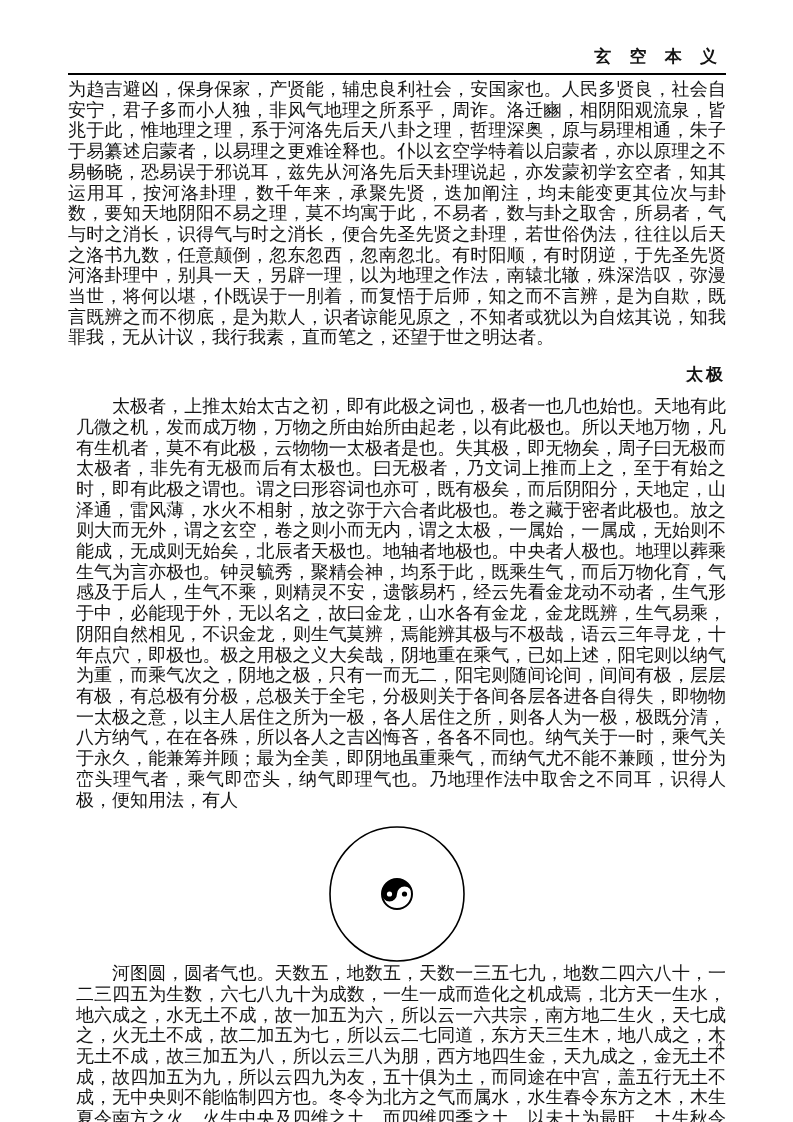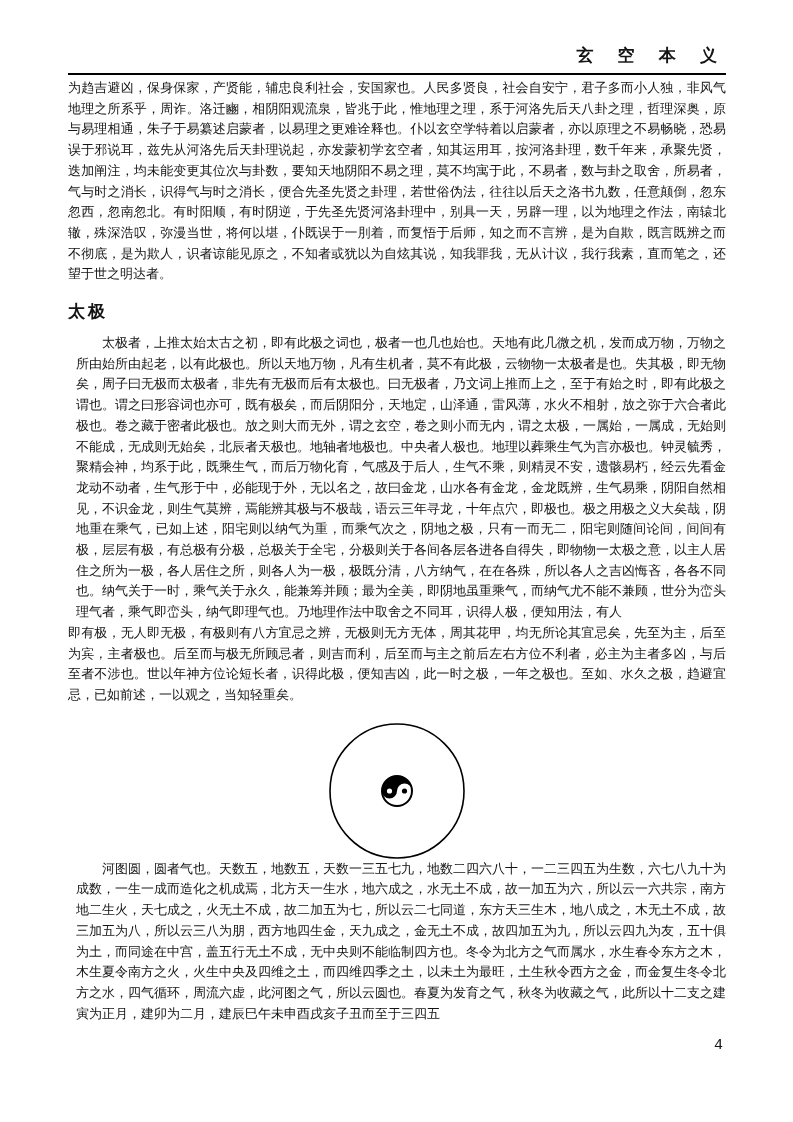"玄 空 本 义" .page { font-family: Liberation Mono, monospace -> Liberation Serif, serif }
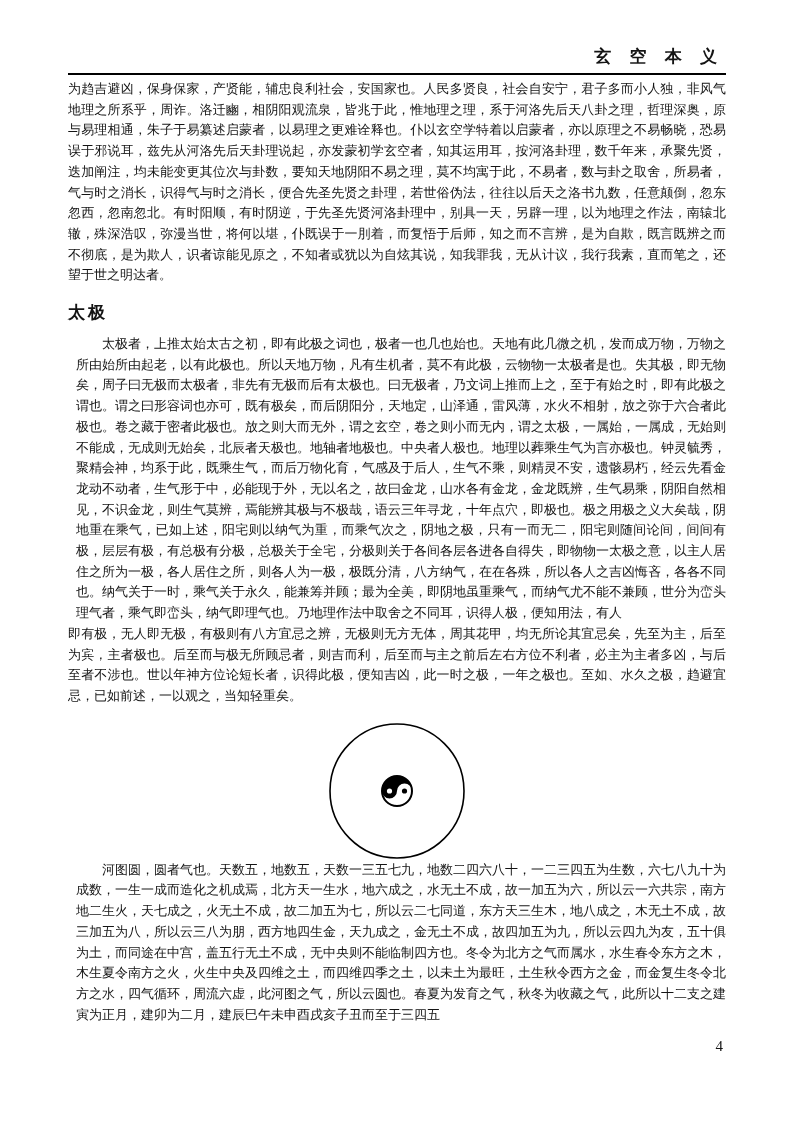"为趋吉避凶，保身保家，产贤能，辅忠良利社会，安国家也。人民多贤良，社会自安宁，君" .para { font-size: 13px -> 18px }
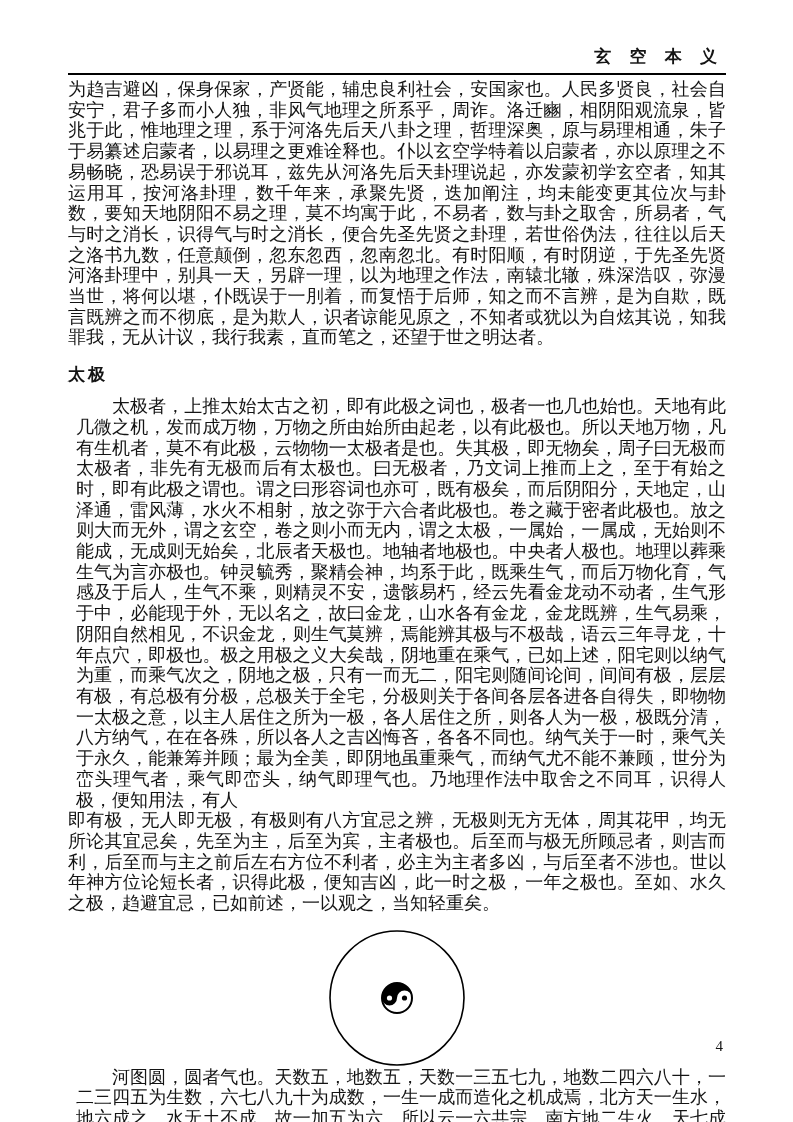"太极" .section-heading { text-align: left -> right }
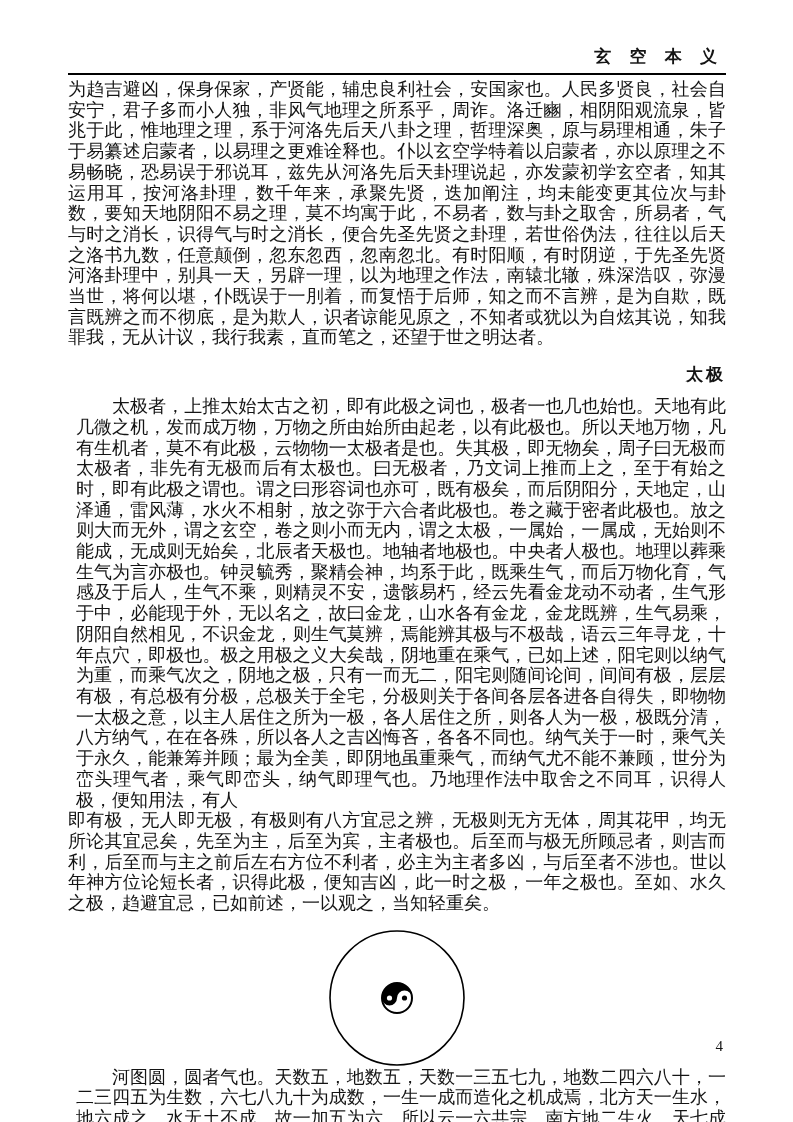"即有极，无人即无极，有极则有八方宜忌之辨，无极则无方无体，周其花甲，均无所论其宜" p.para { html: <p>即有极，无人即无极，有极则有八方宜忌之辨，无极则无方无体，周其花甲，均无所论其宜忌矣，先至为主，后至为宾，主者极也。后至而与极无所顾忌者，则吉而利，后至而与主之前后左右方位不利者，必主为主者多凶，与后至者不涉也。世以年神方位论短长者，识得此极，便知吉凶，此一时之极，一年之极也。至如、水久之极，趋避宜忌，已如前述，一以观之，当知轻重矣。</p> -> none }
